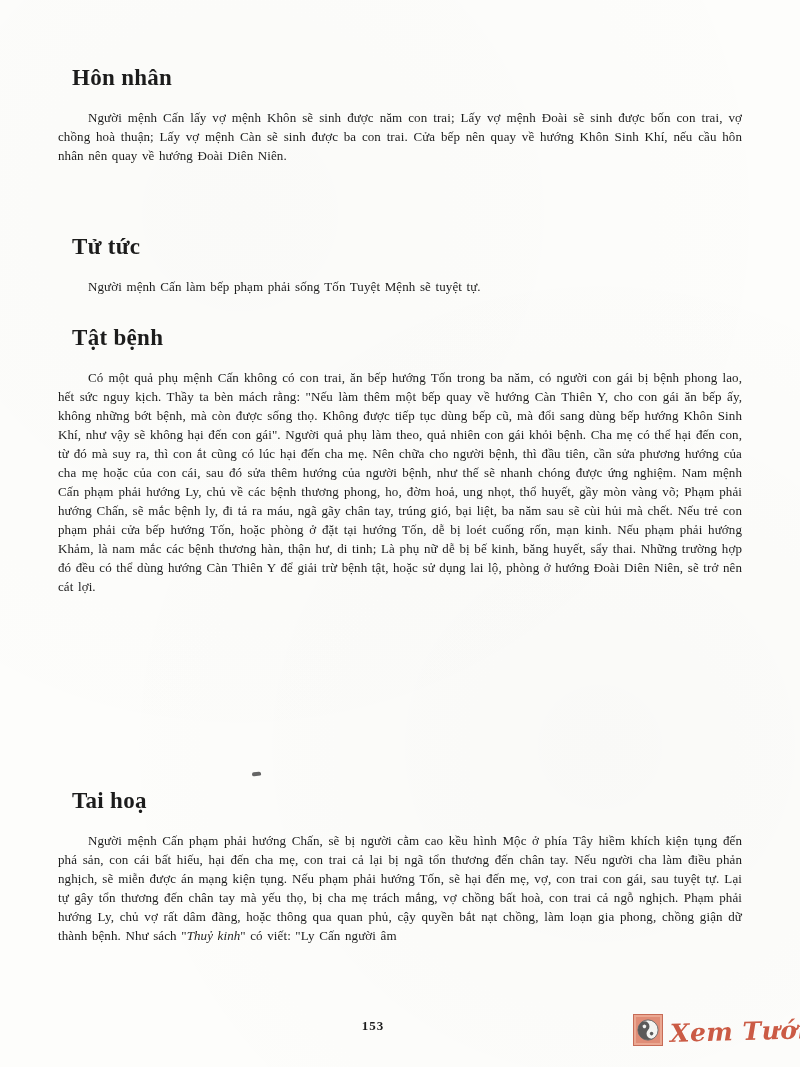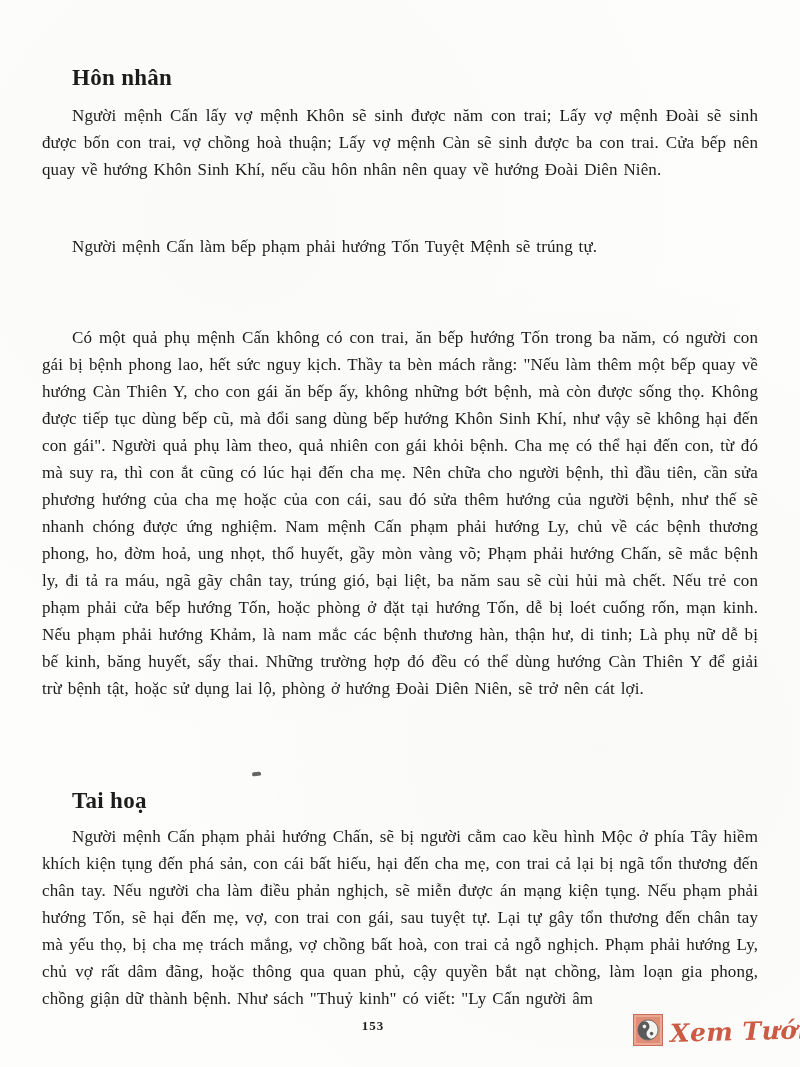"Người mệnh Cấn lấy vợ" .para { font-size: 17px -> 13px; line-height: 27px -> 19px; margin: 0 -> 16px }
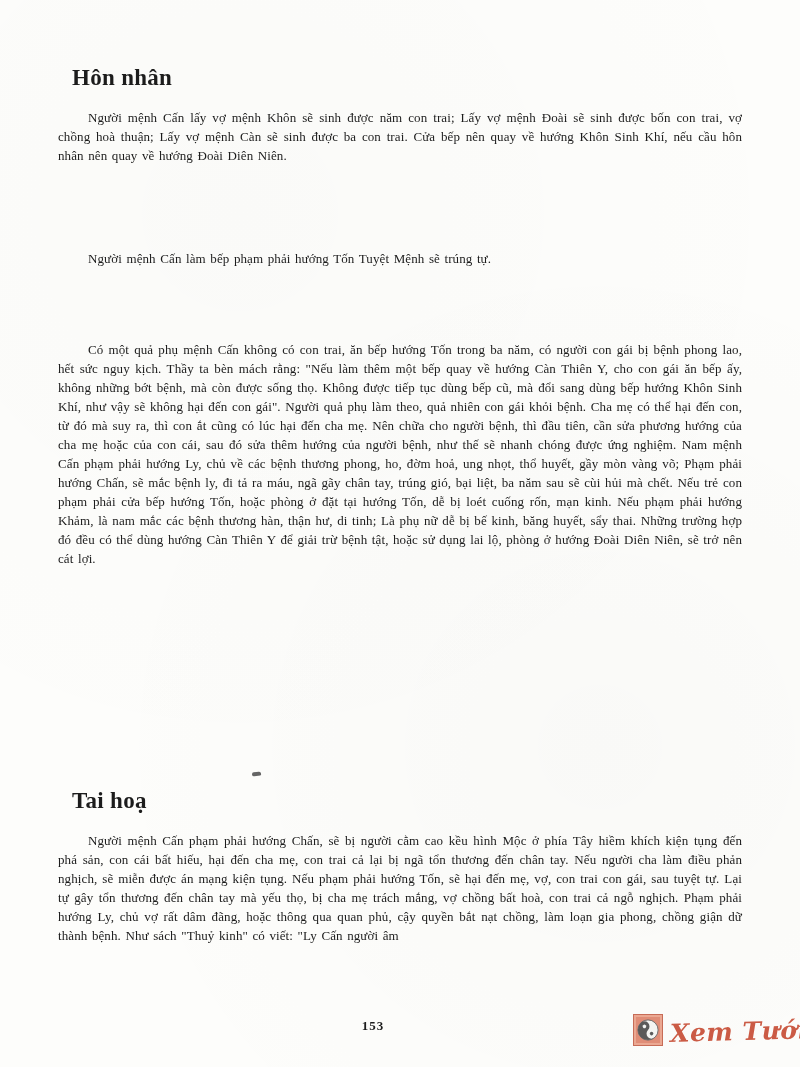"Tử tức" h3.heading { html: none -> <h3>Tử tức</h3> }
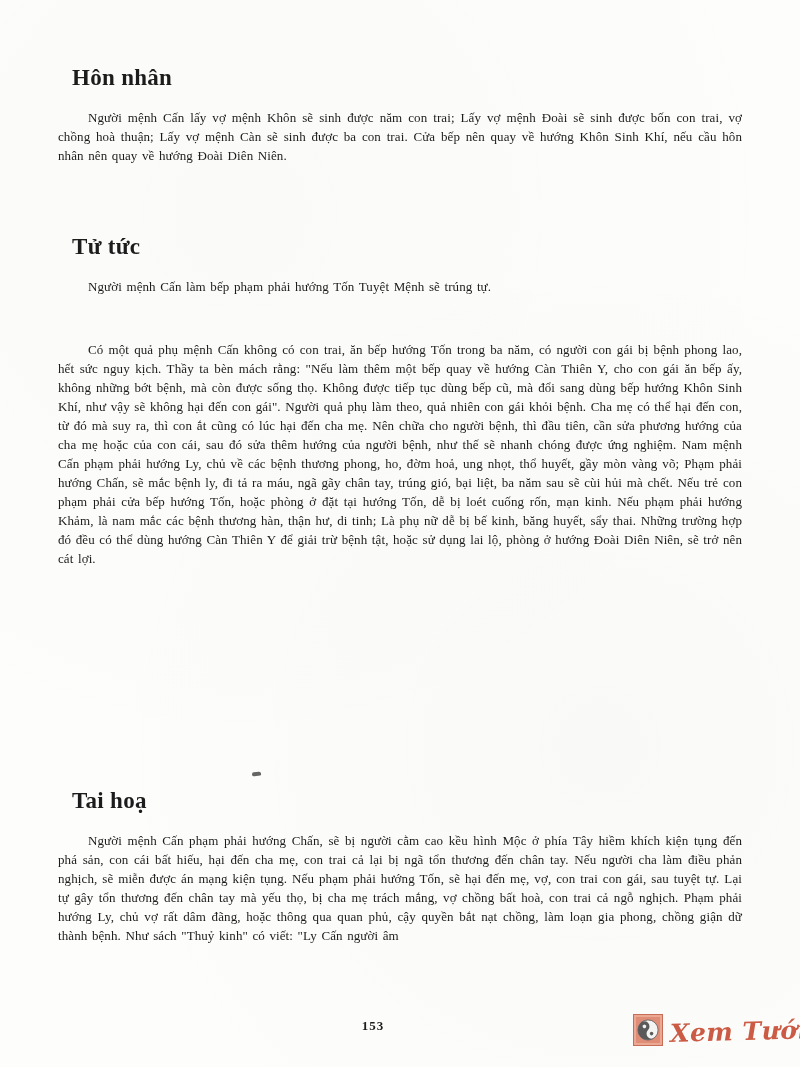"Người mệnh Cấn làm bếp" p.para { text: hướng Tốn Tuyệt Mệnh sẽ trúng -> sống Tốn Tuyệt Mệnh sẽ tuyệt }
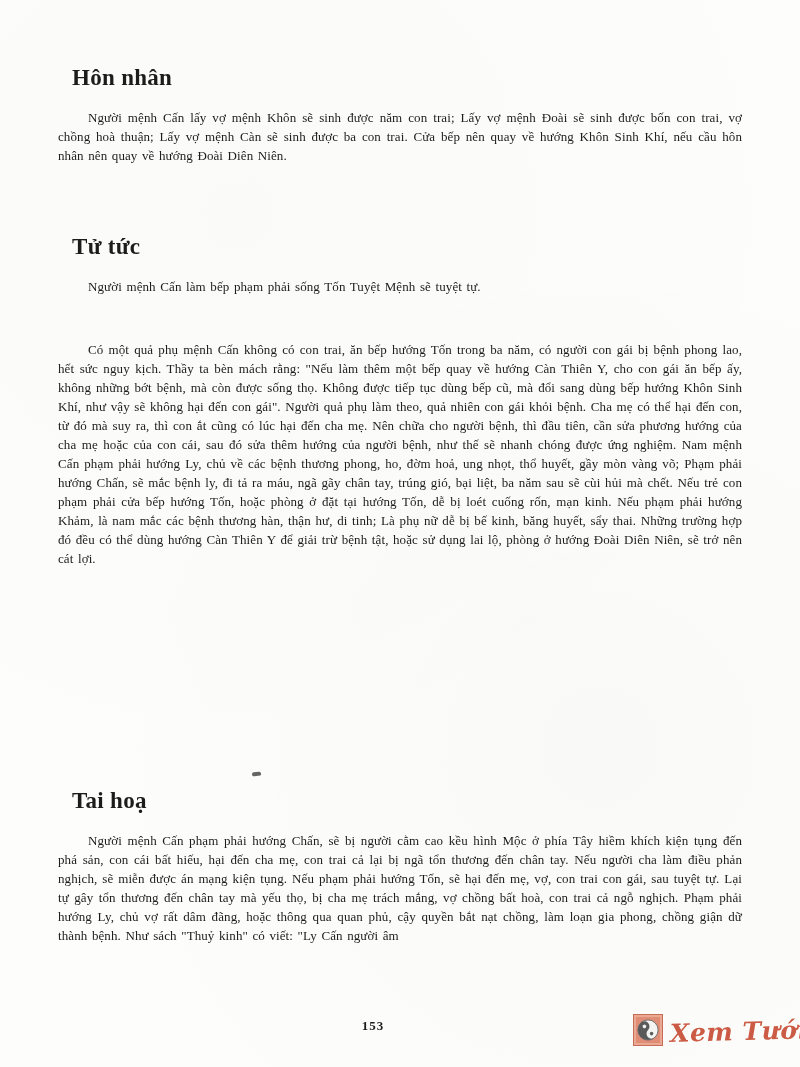"Tật bệnh" h3.heading { html: none -> <h3>Tật bệnh</h3> }
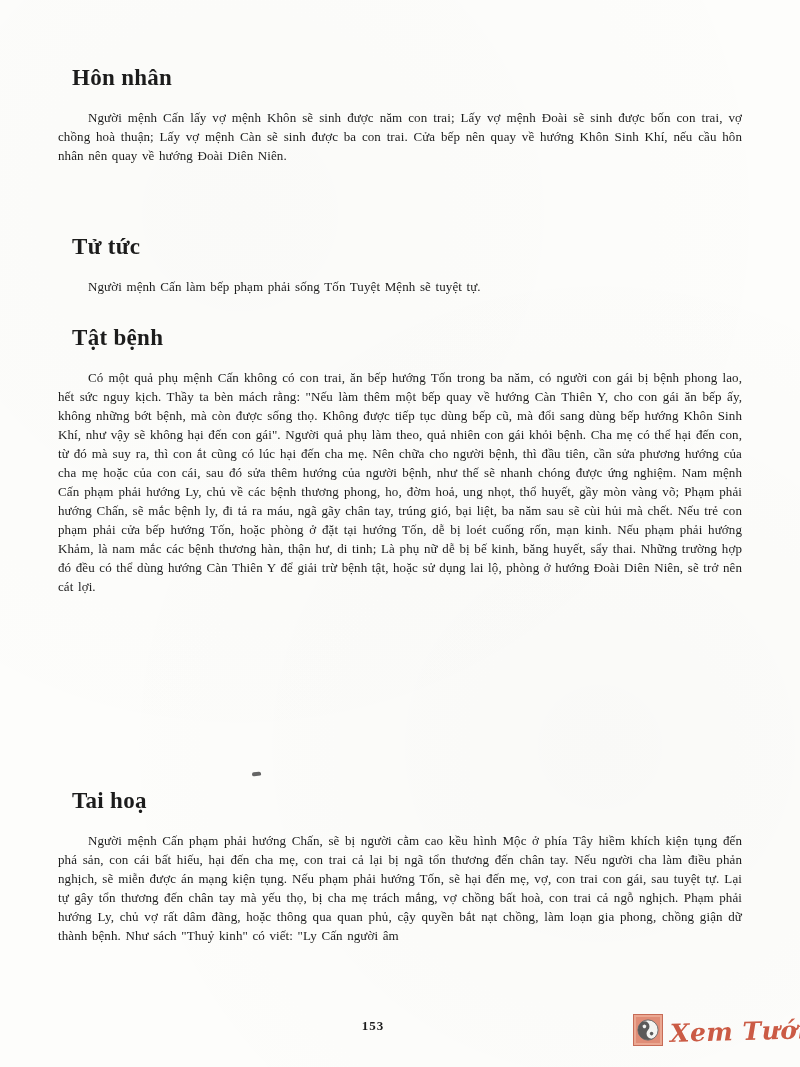"Thuỷ kinh" .para .italic { font-style: none -> italic }
